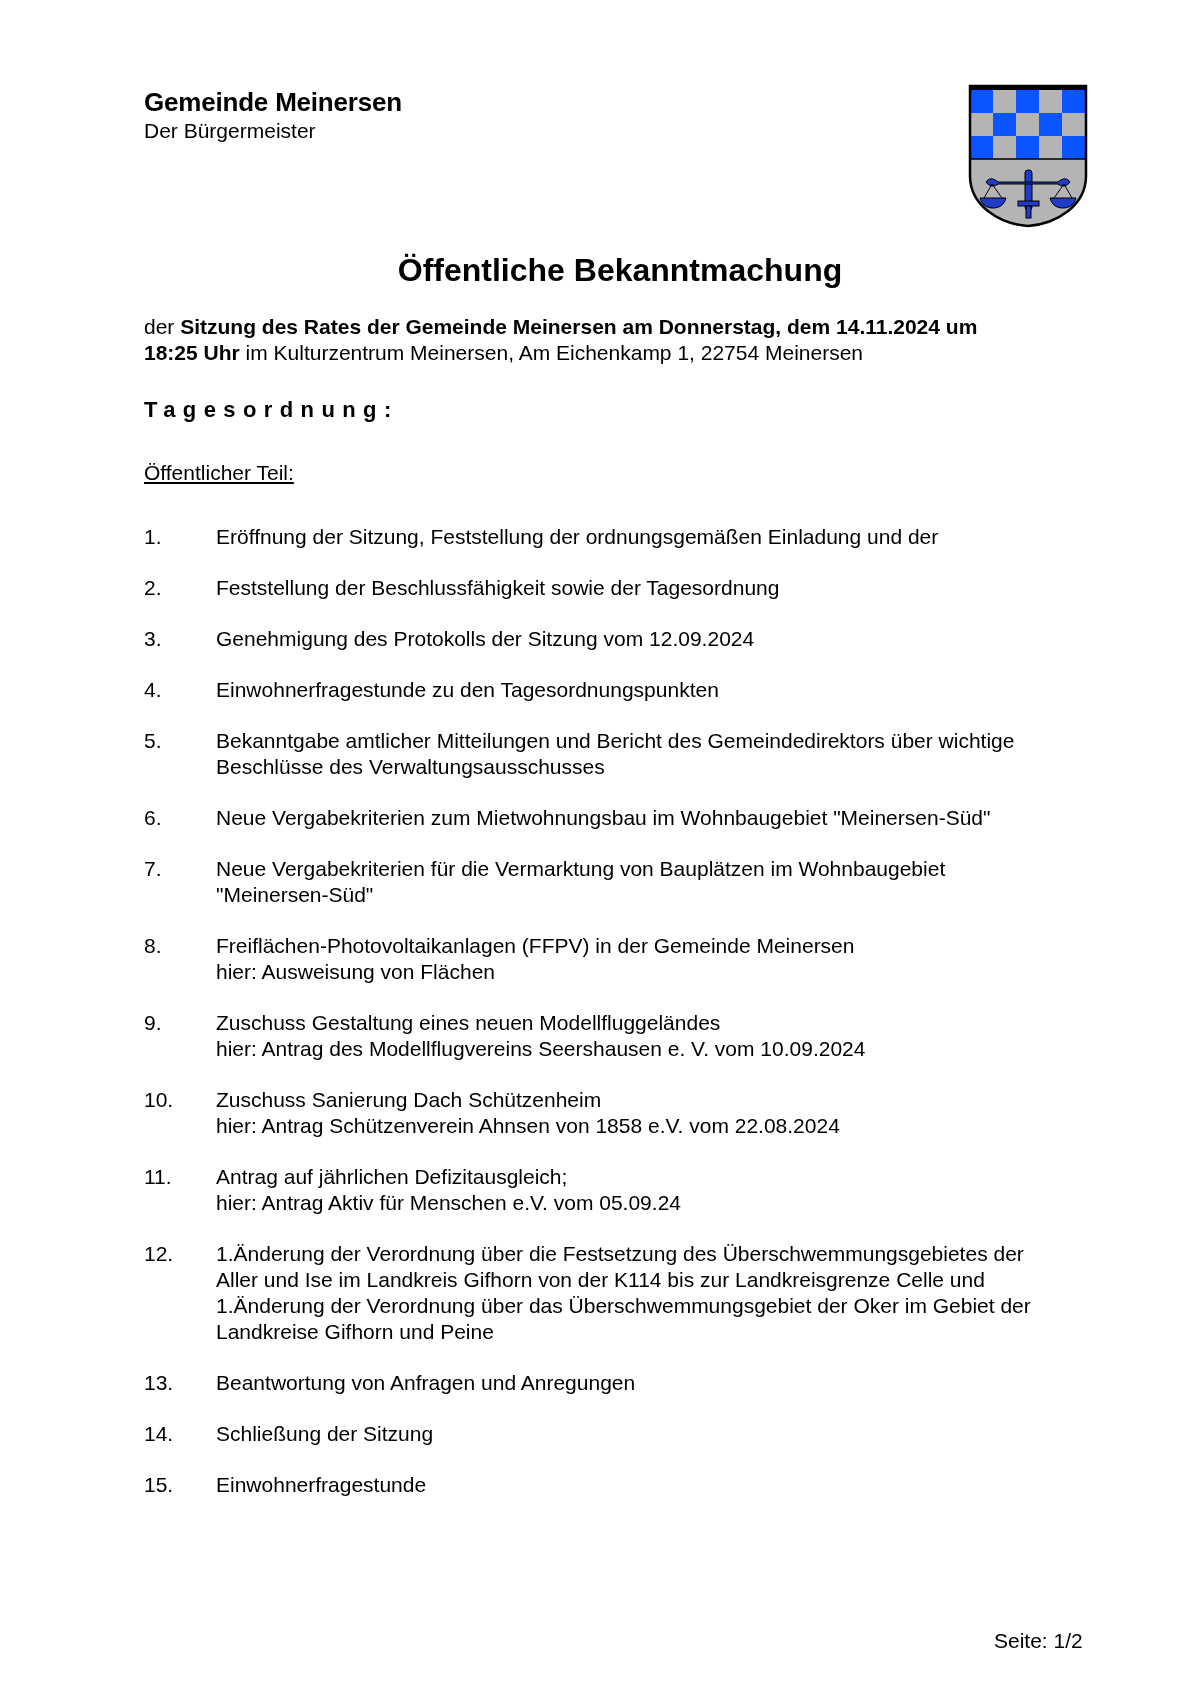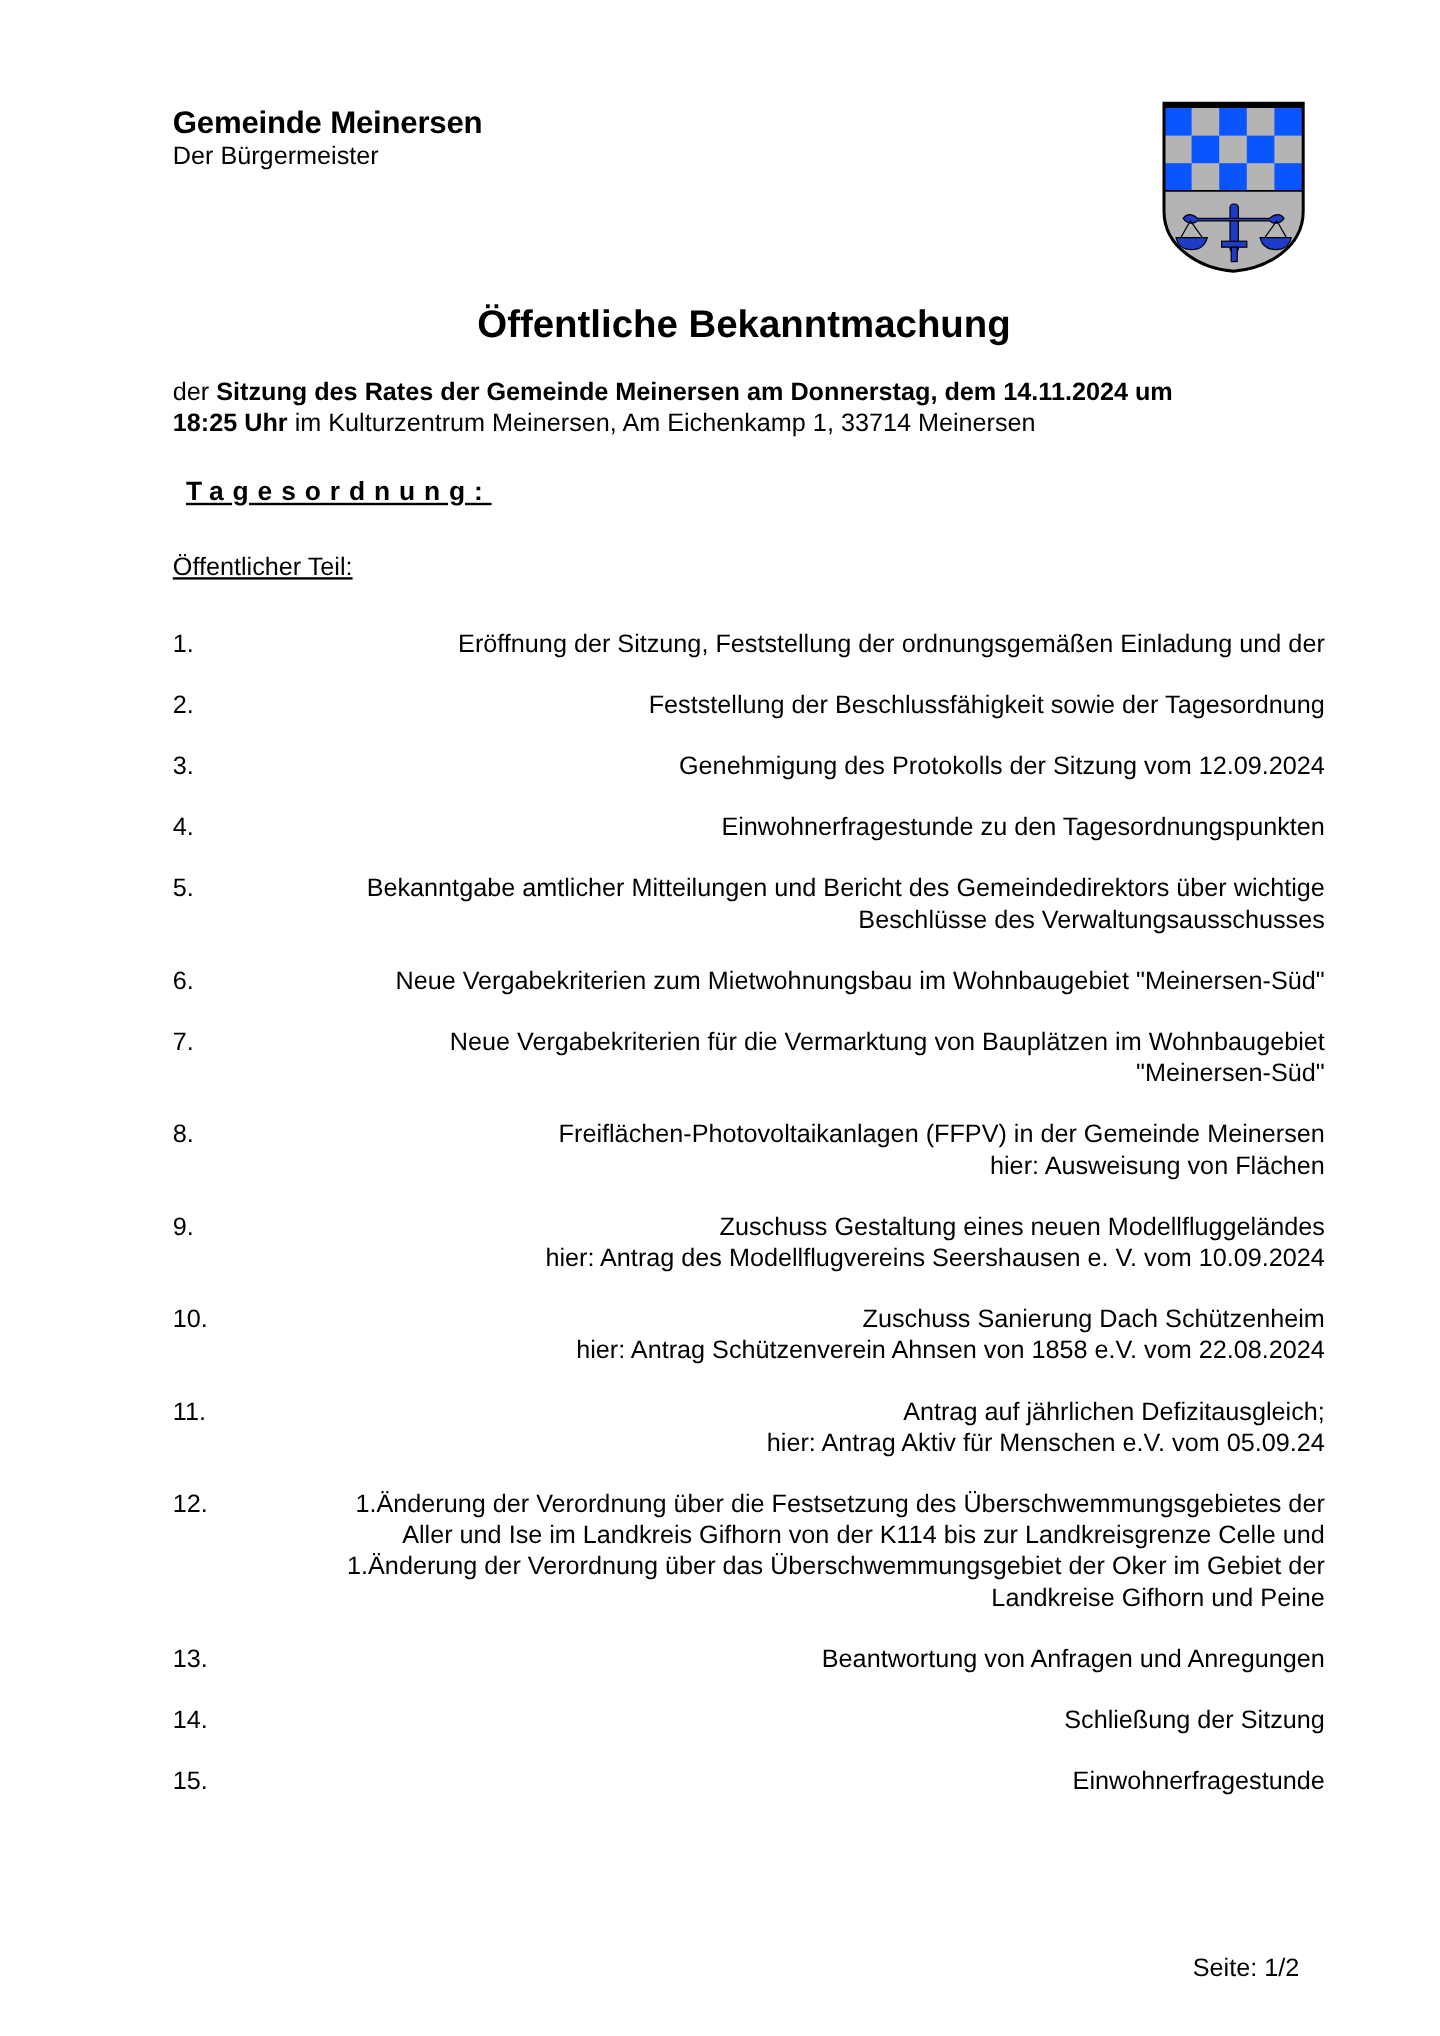"im Kulturzentrum Meinersen, Am" span { text: 33714 -> 22754 }
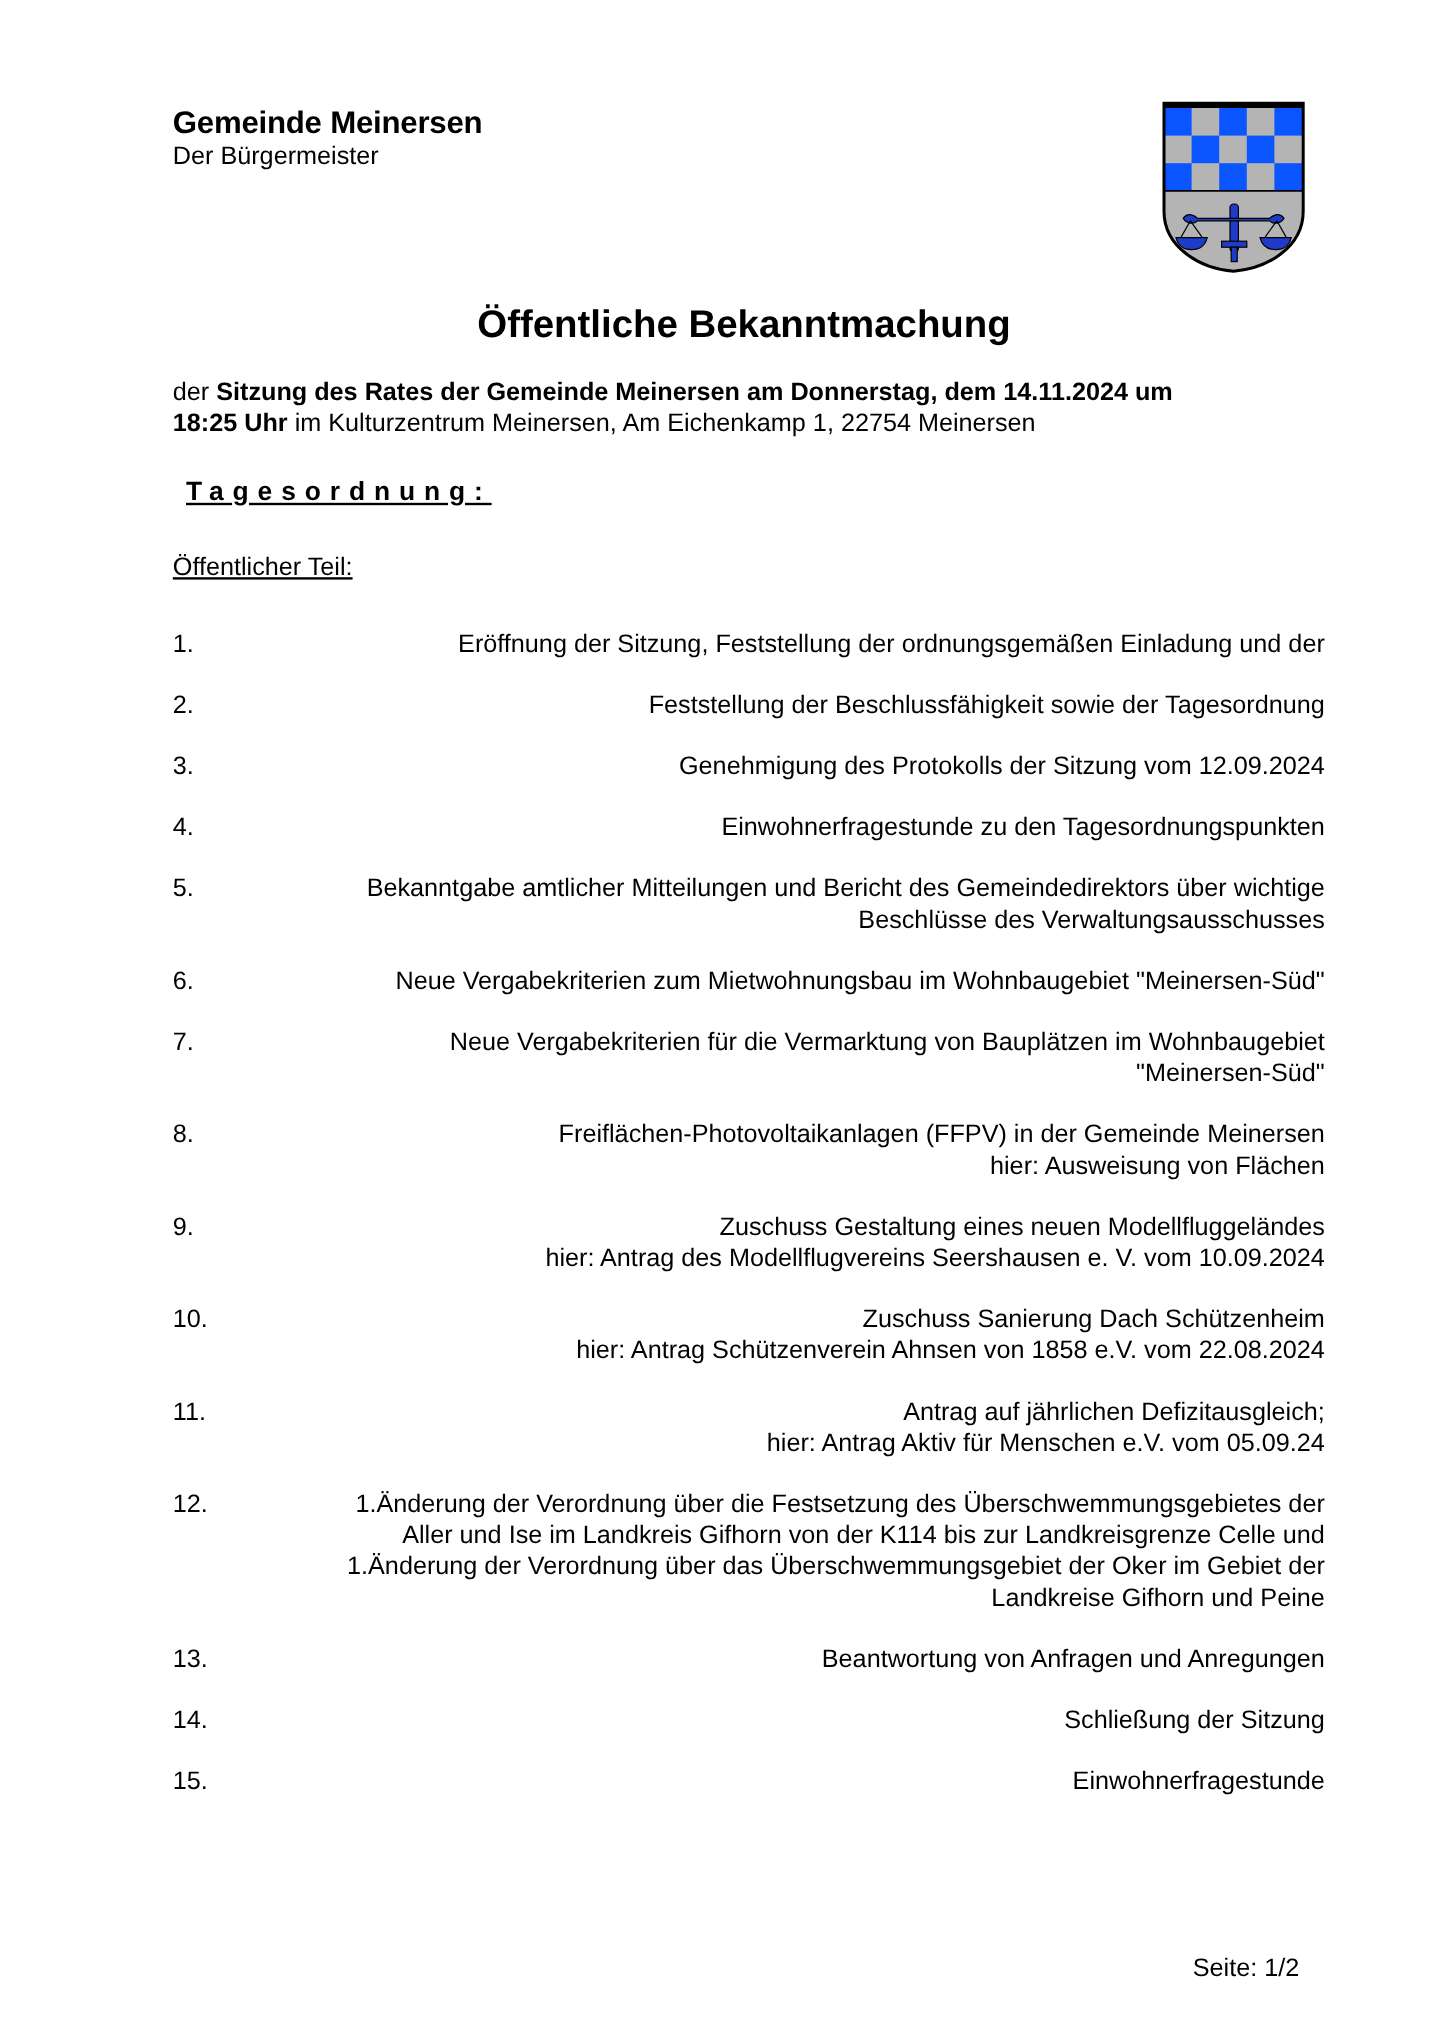"Tagesordnung:" .agenda-heading { left: 155px -> 144px; text-decoration: underline -> none }
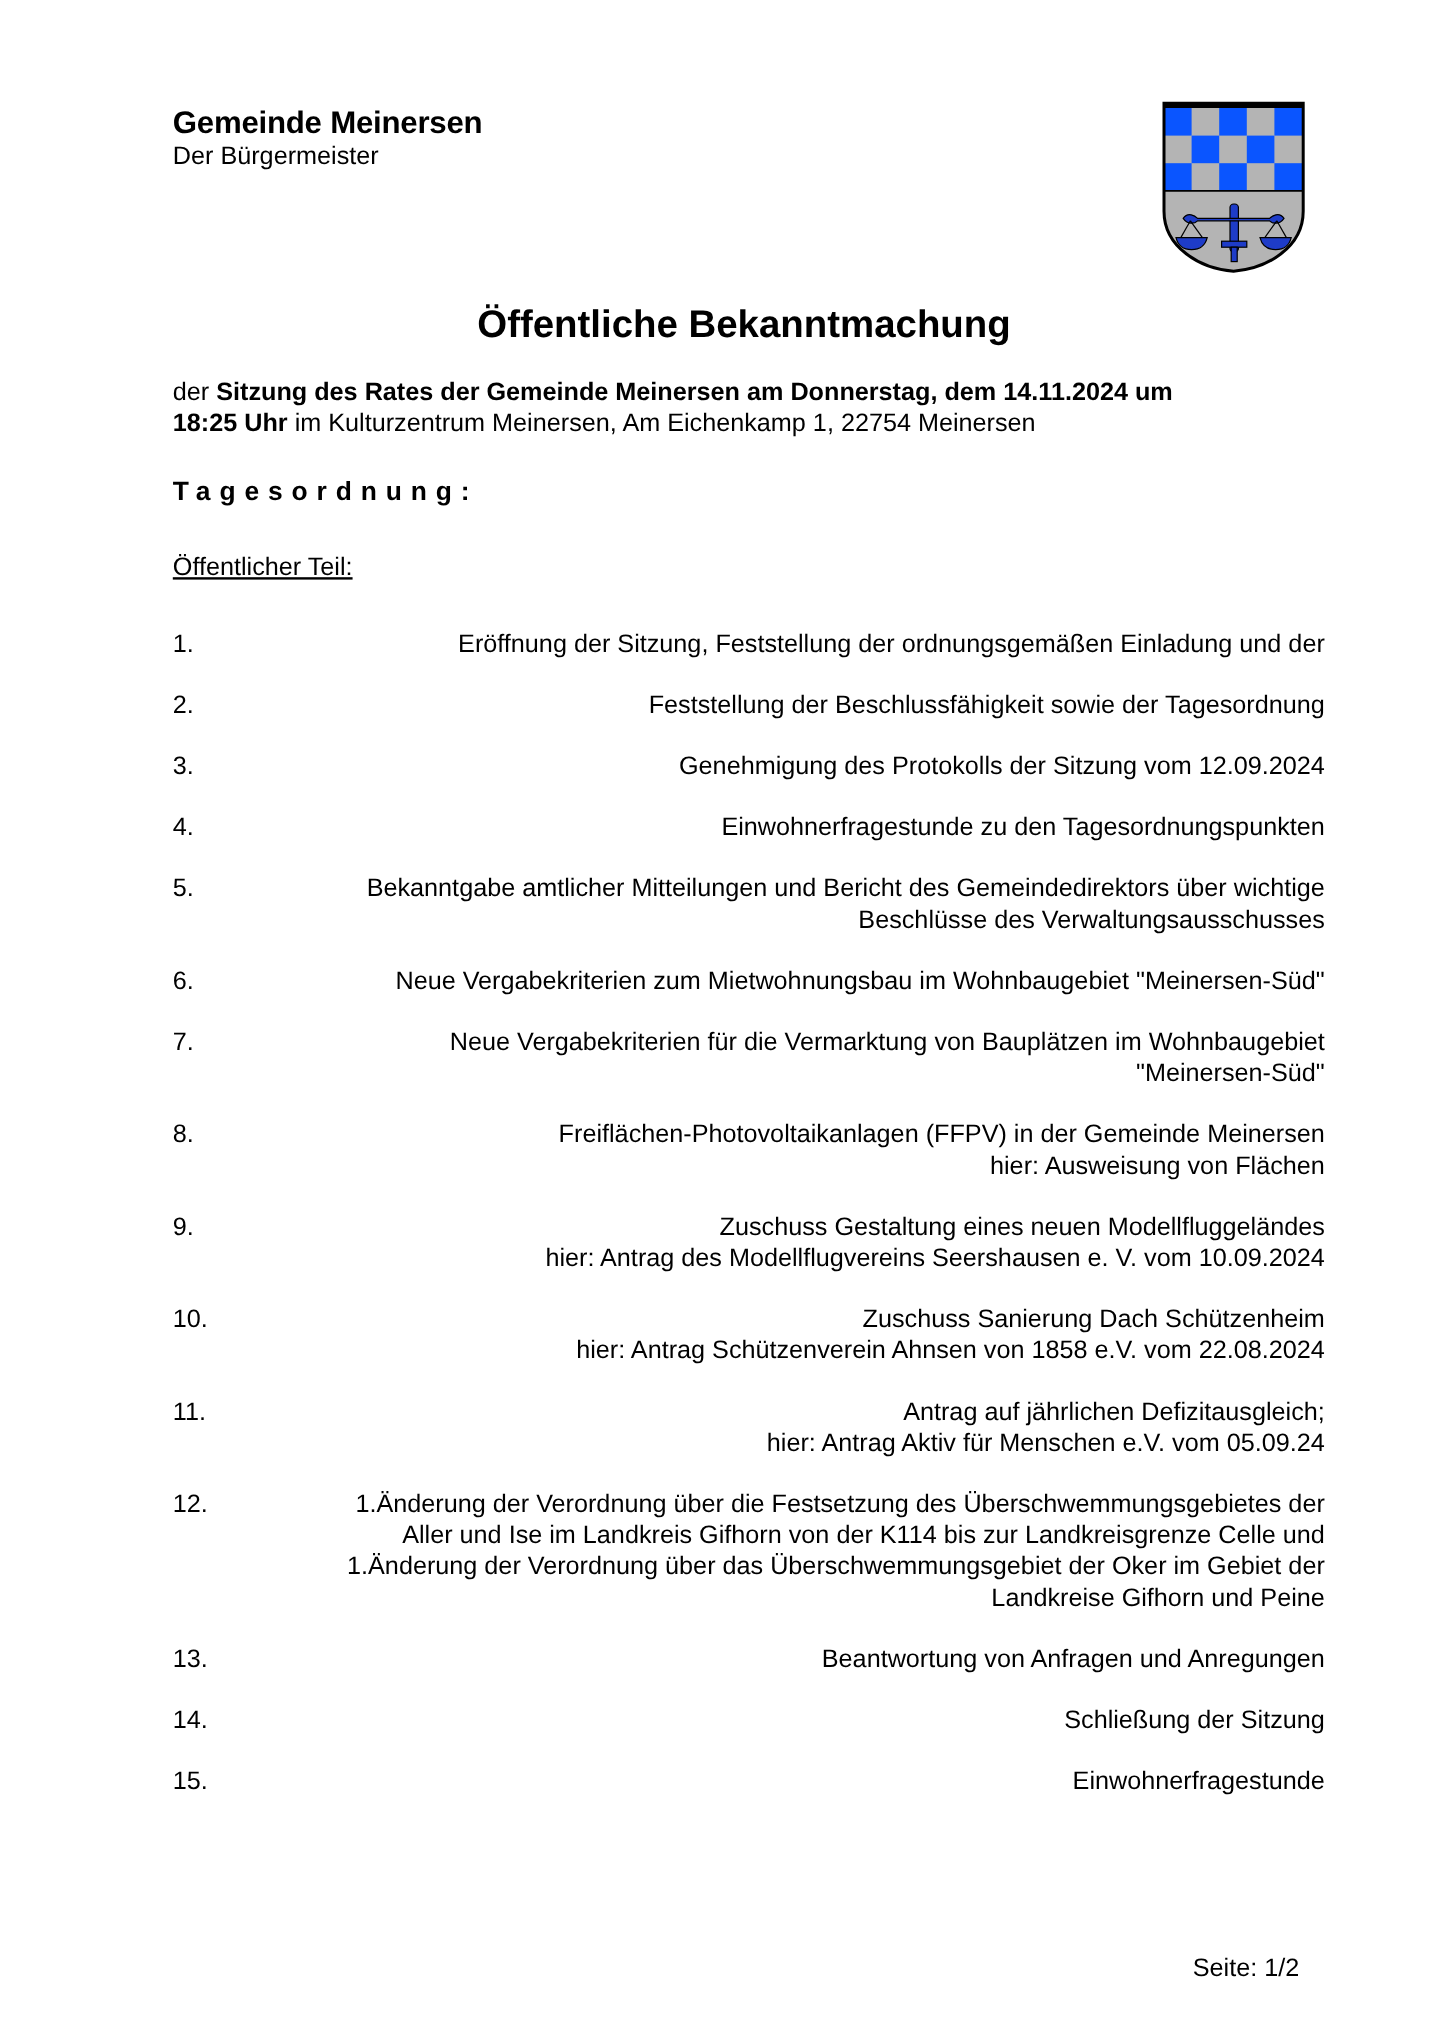"Eröffnung der Sitzung, Feststellung der" .agenda-text { text-align: right -> none }
